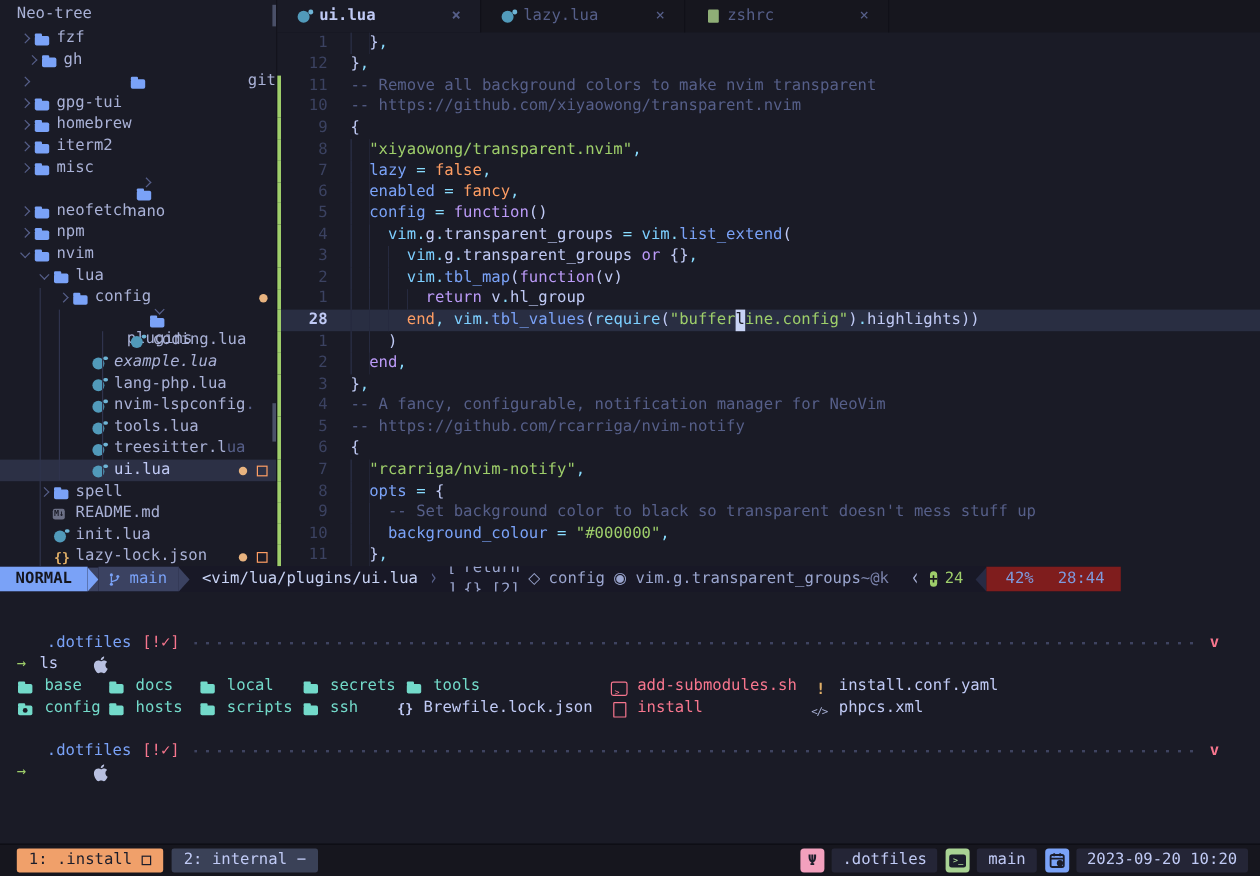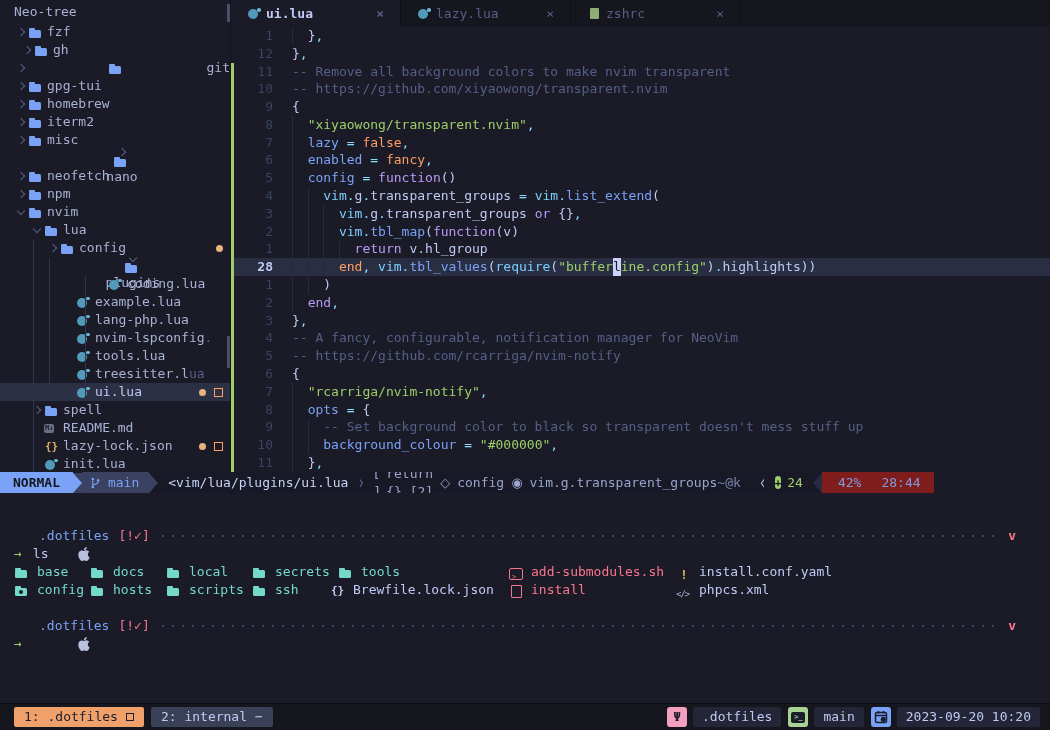"example.lua" div.trow { font-style: none -> italic }
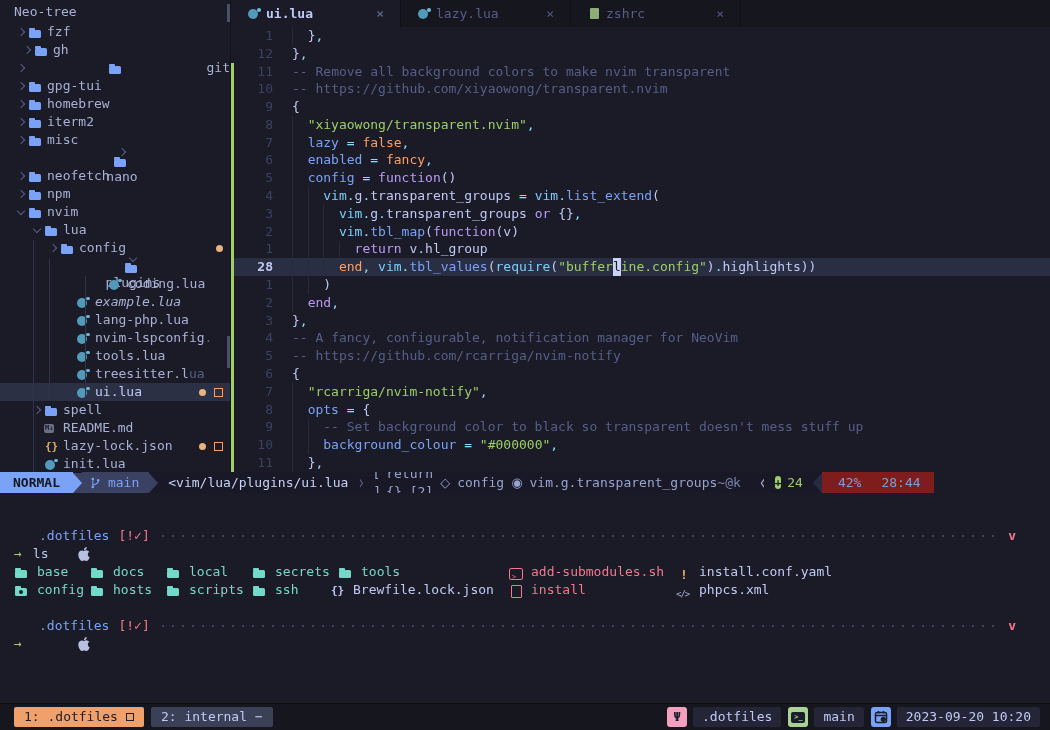"lazy-lock.json" div.trow { order: before "init.lua" -> after "init.lua" }
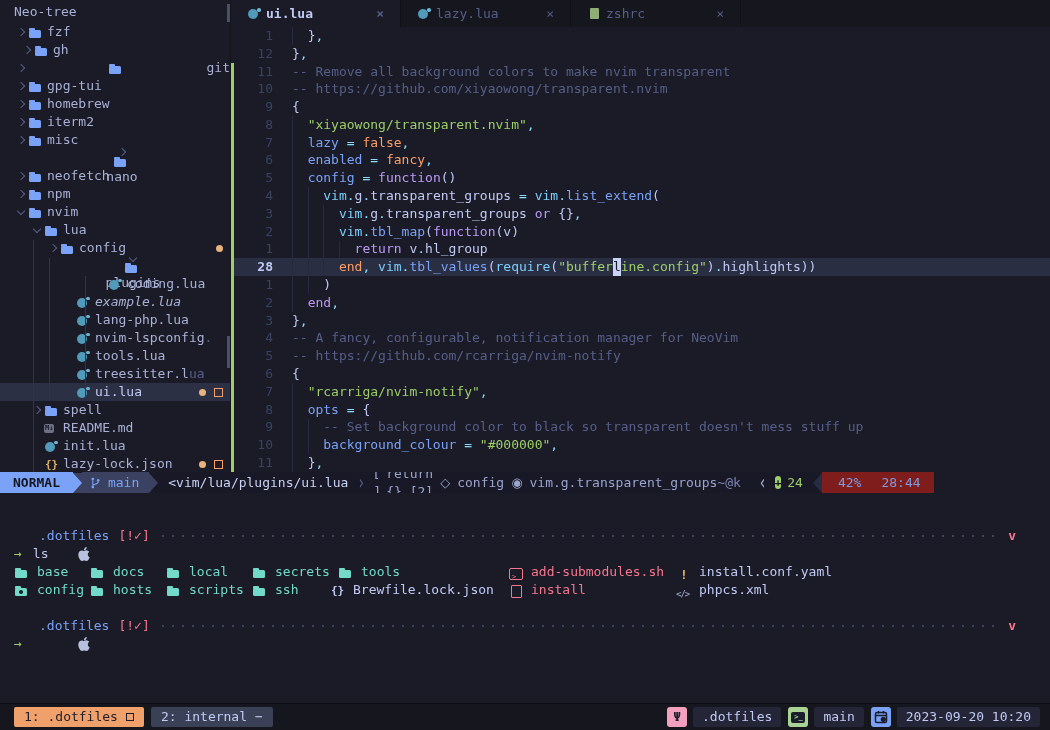"1: .dotfiles" span { text: .dotfiles -> .install }
